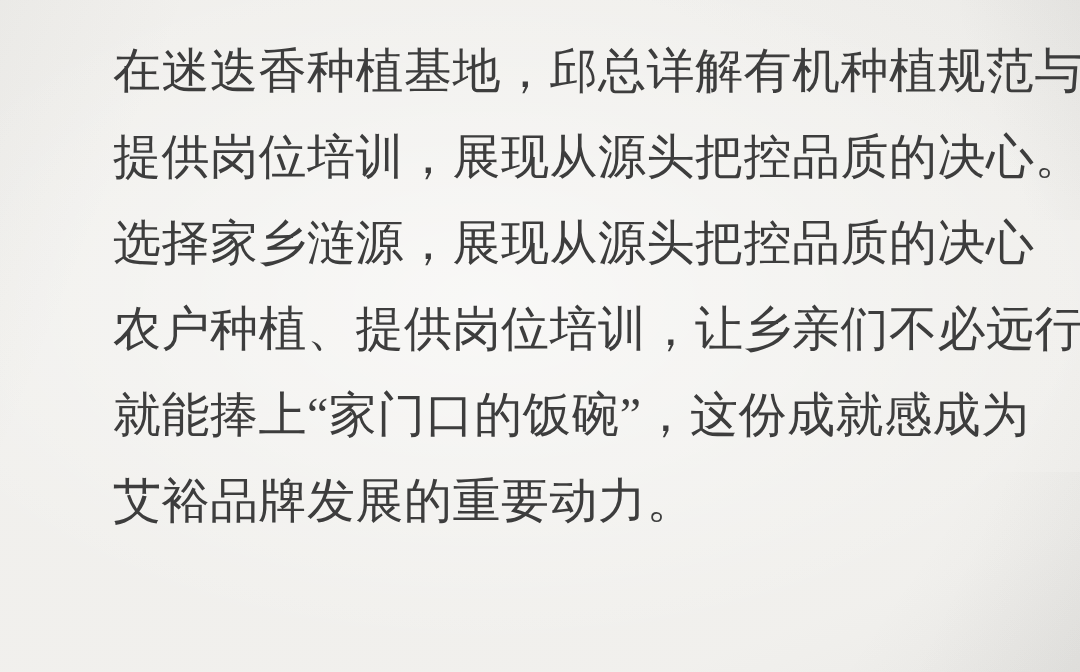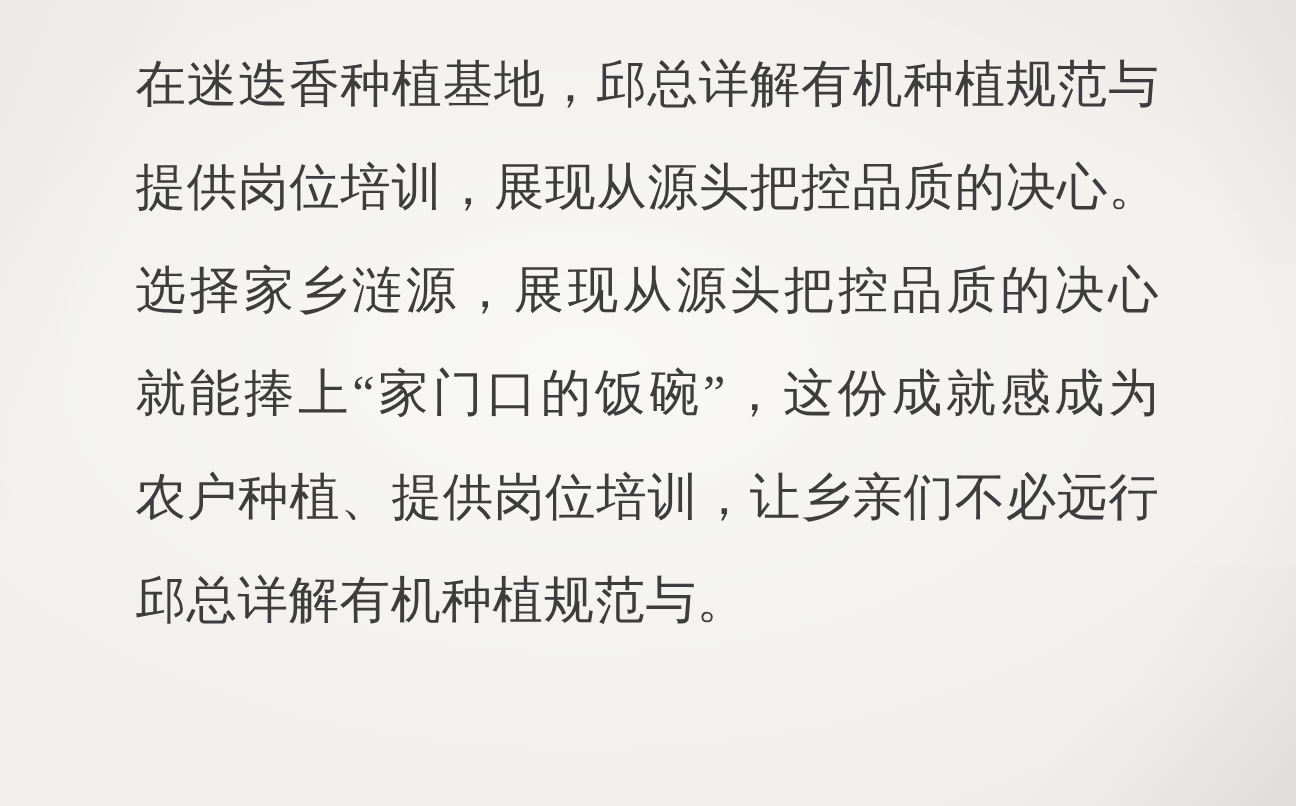"在迷迭香种植基地，邱总详解有机种植规范与" .article { font-size: 42px -> 48px }
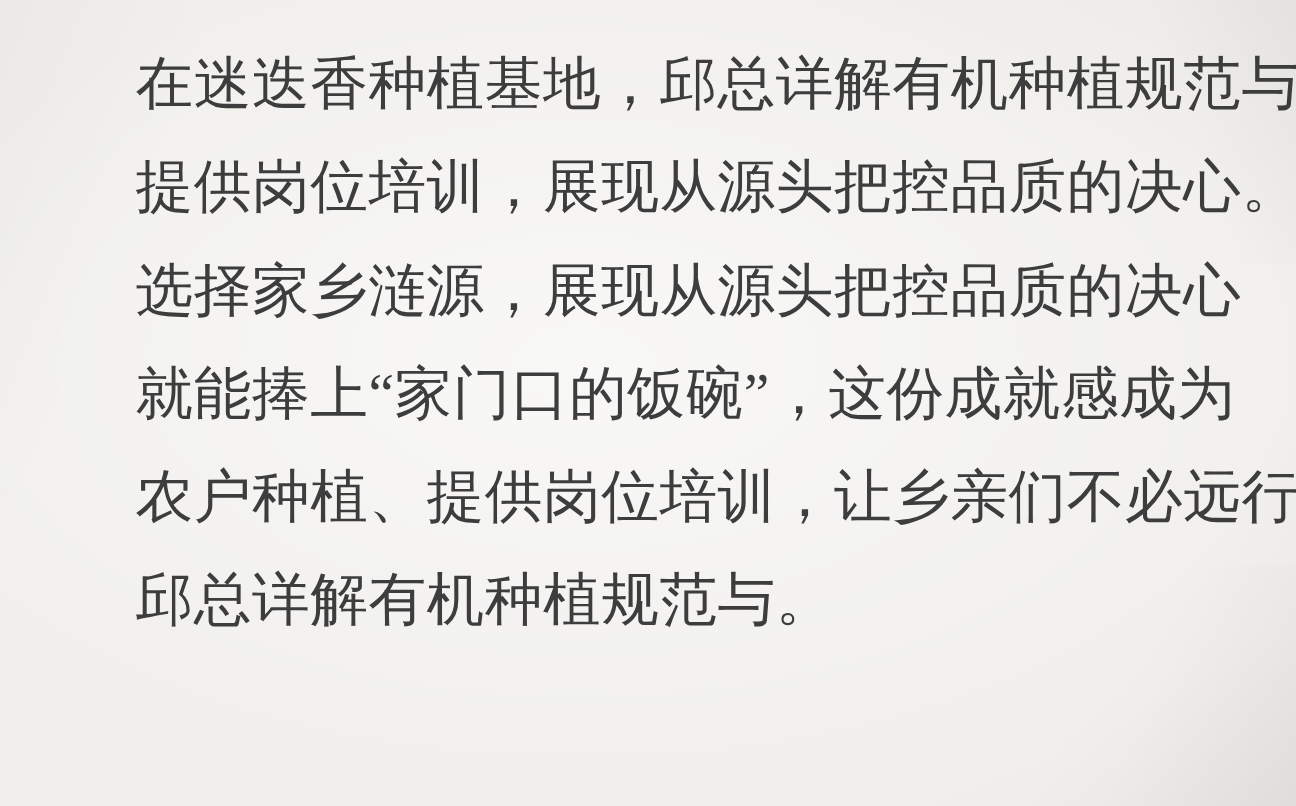"就能捧上“家门口的饭碗”，这份成就感成为" div.text-line { order: before "农户种植、提供岗位培训，让乡亲们不必远行" -> after "农户种植、提供岗位培训，让乡亲们不必远行" }
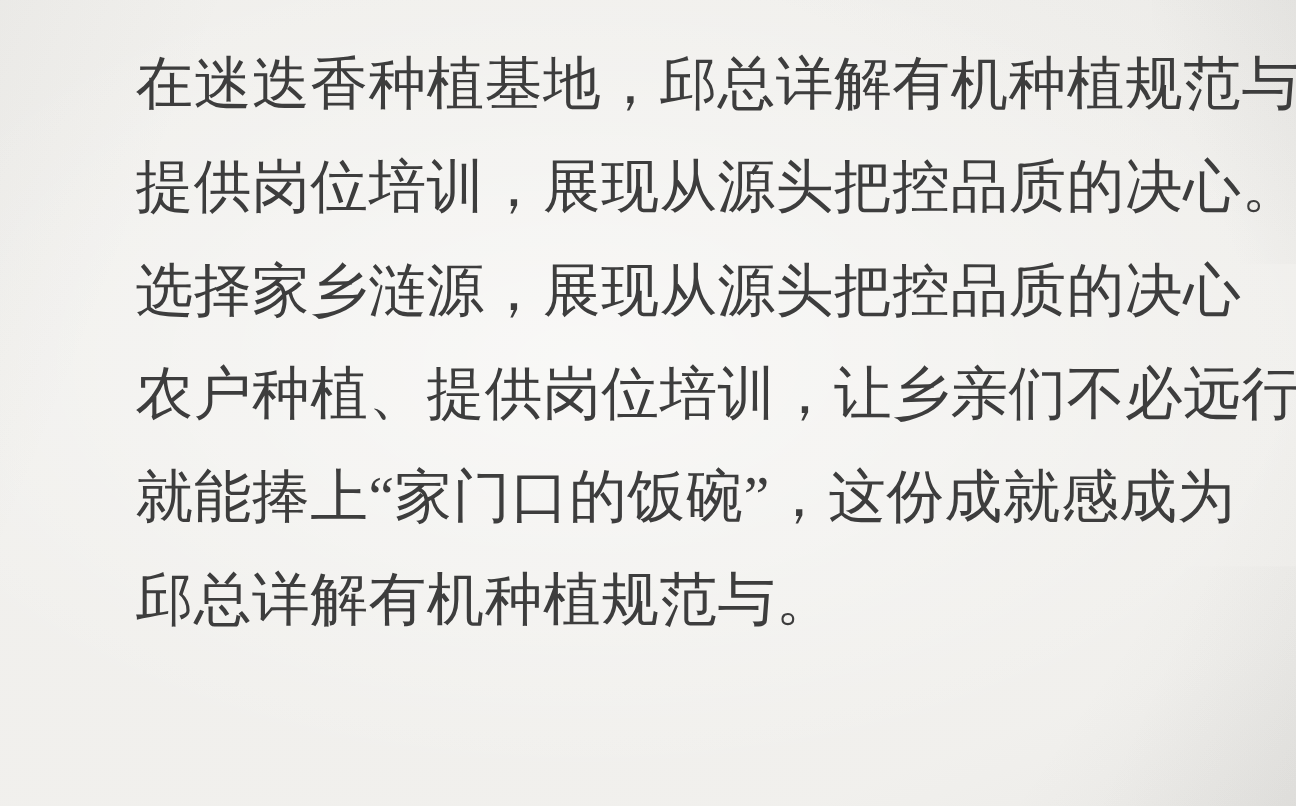"邱总详解有机种植规范与。" div.text-line { text: 邱总详解有机种植规范与 -> 艾裕品牌发展的重要动力 }
